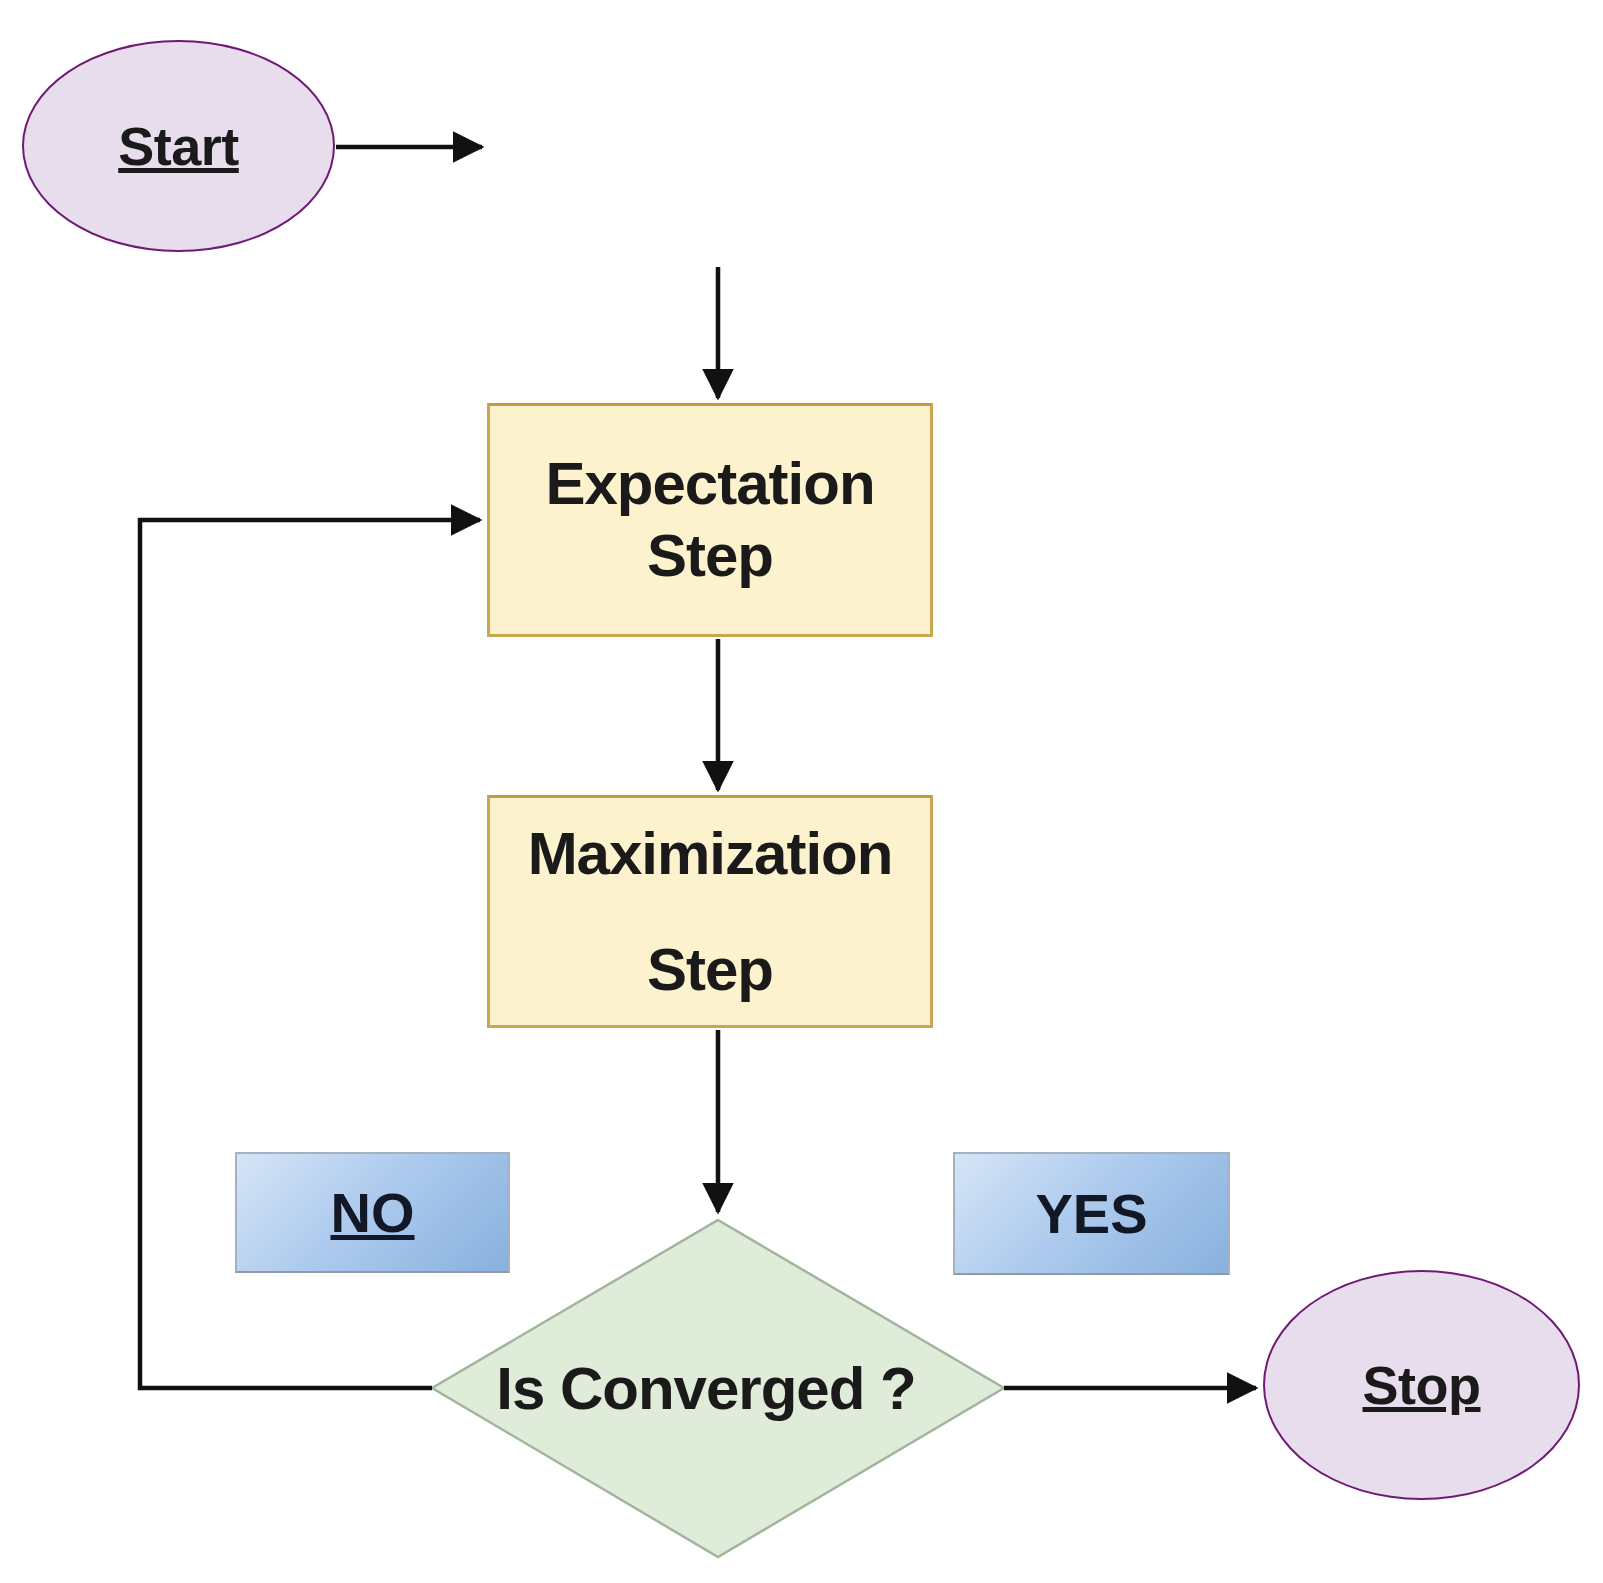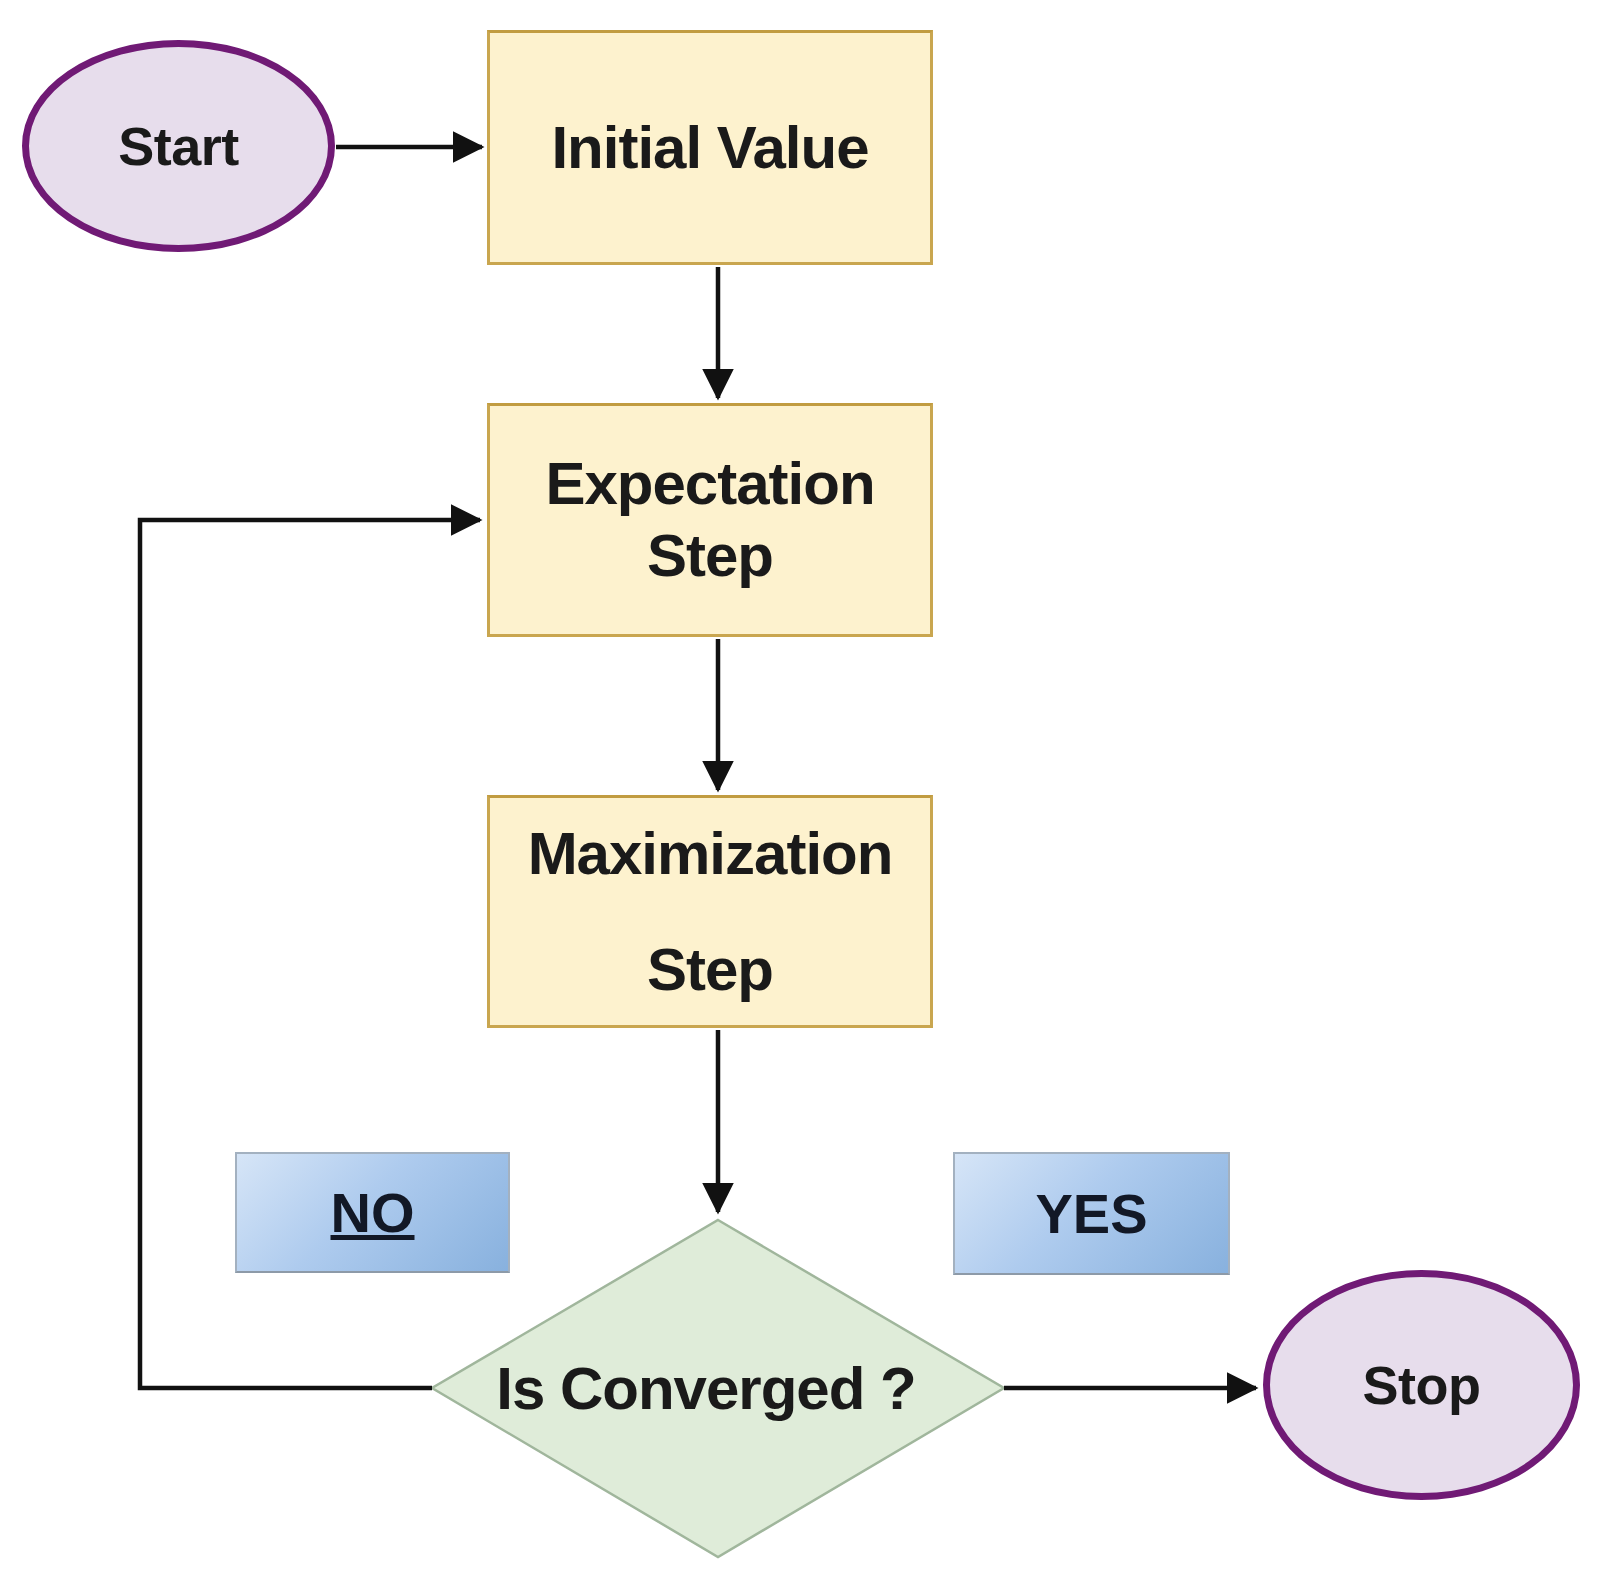"Start" .node-ellipse { border: 7px solid #701a75 -> 2px solid #701a75; text-decoration: none -> underline }
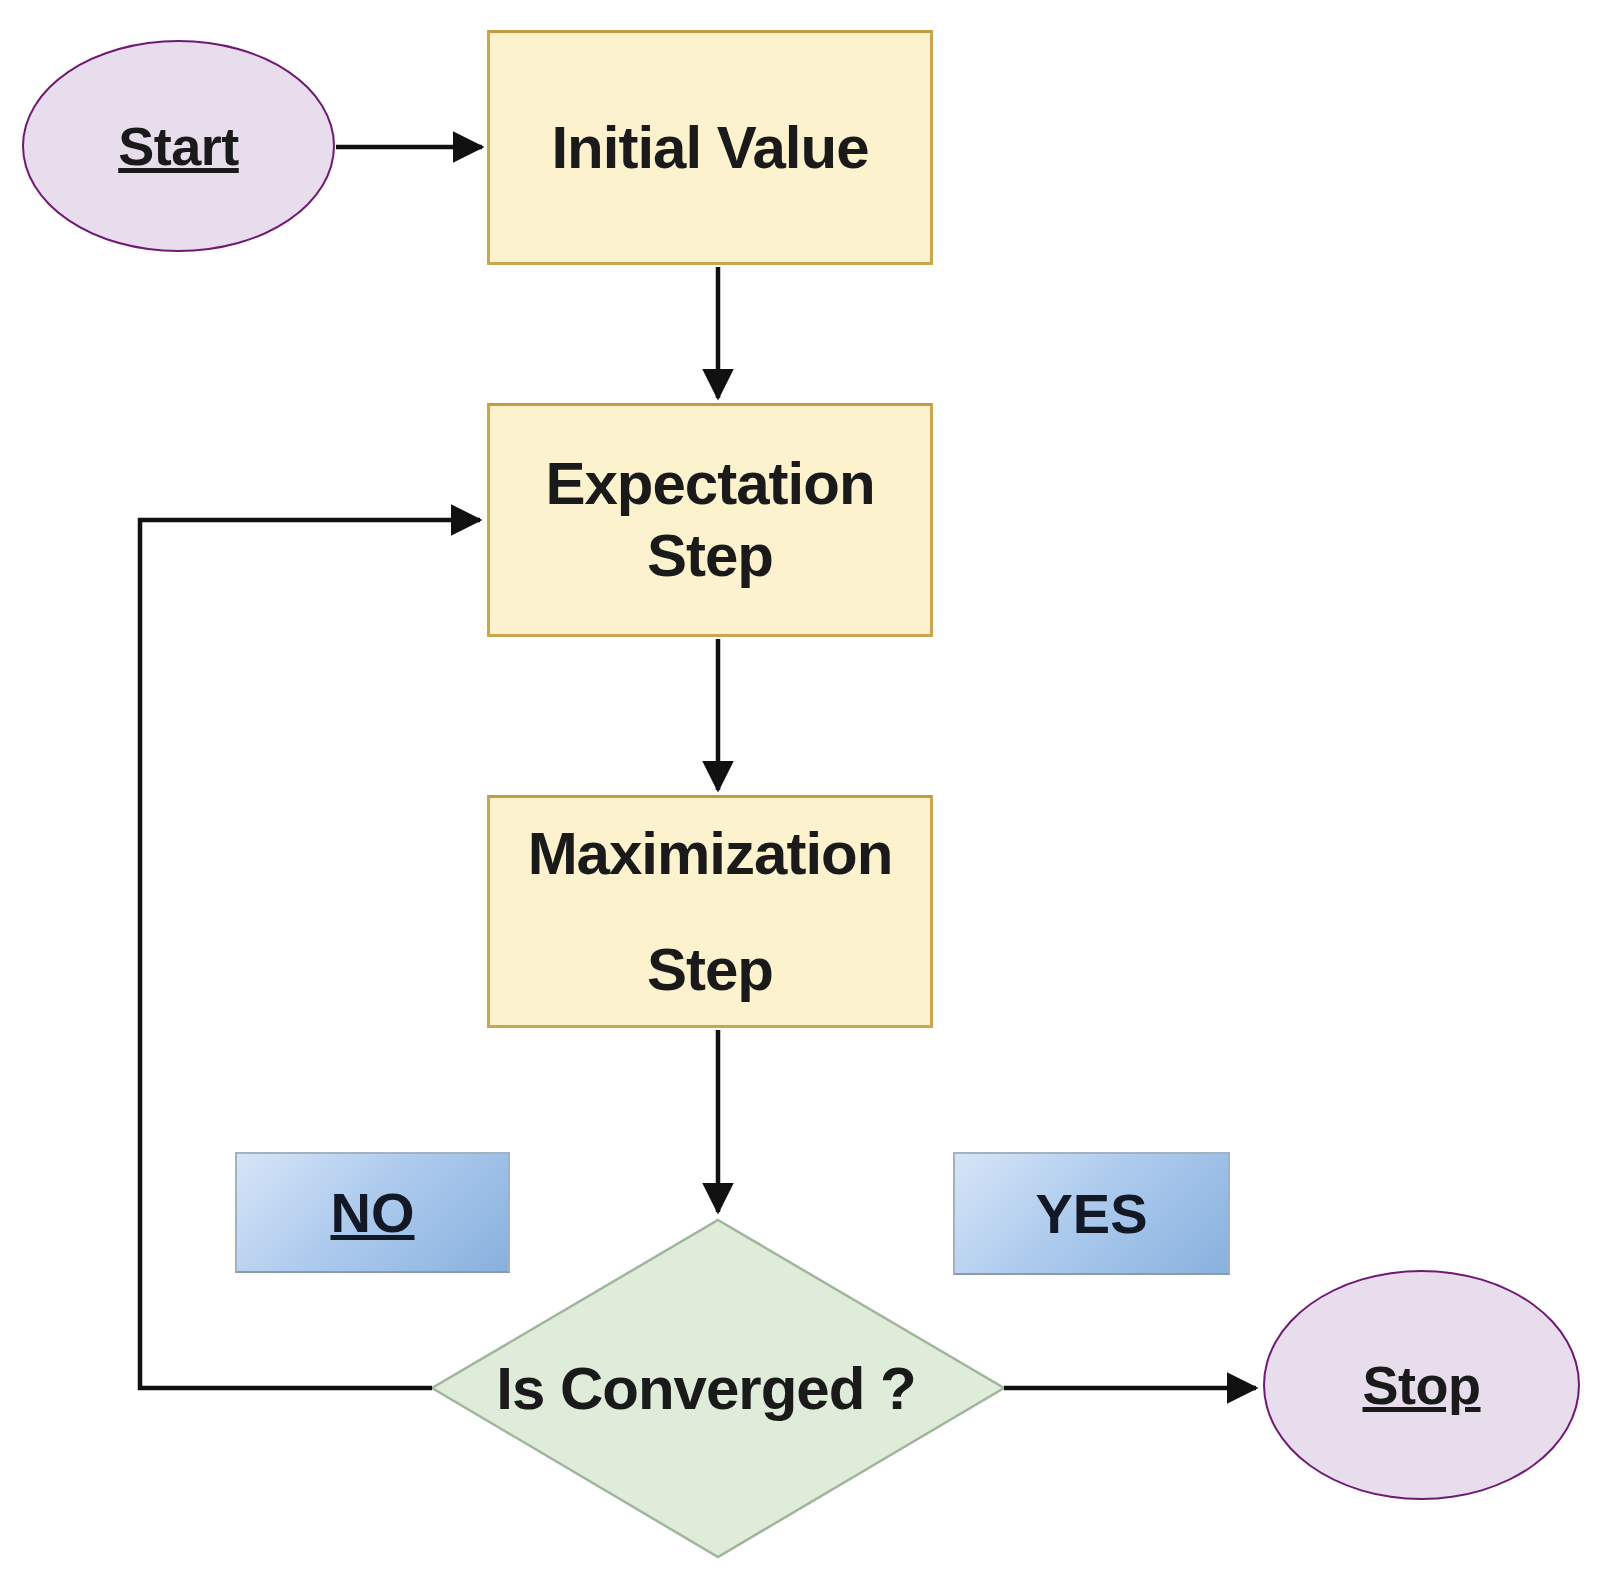"Initial Value" div.node { html: <div> <span>Initial Value</span> </div> -> none }
